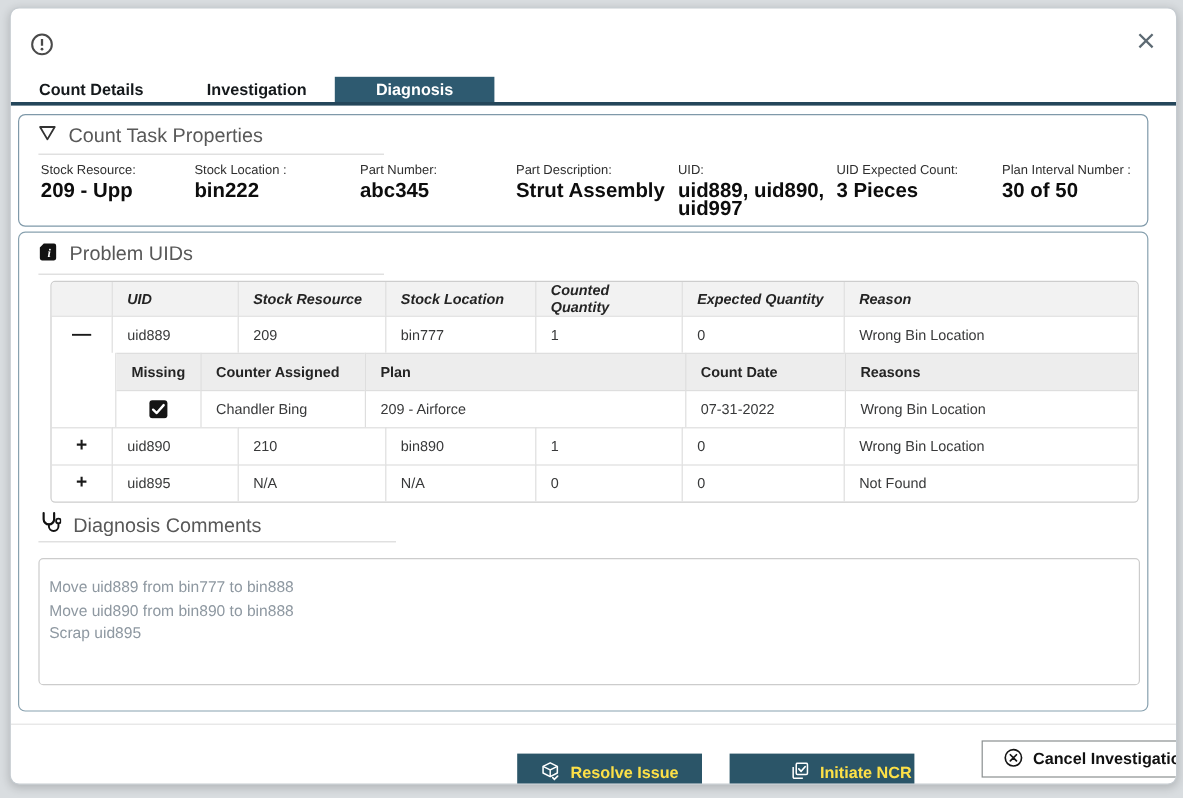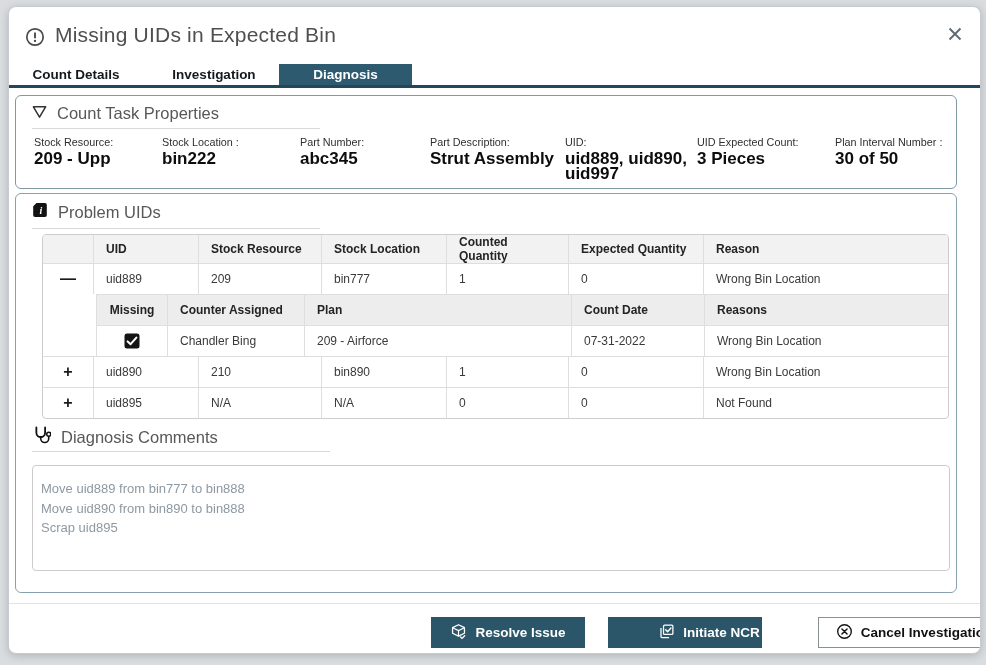"Missing UIDs in Expected Bin" div.hdr-title { html: <div>Missing UIDs in Expected Bin</div> -> none }
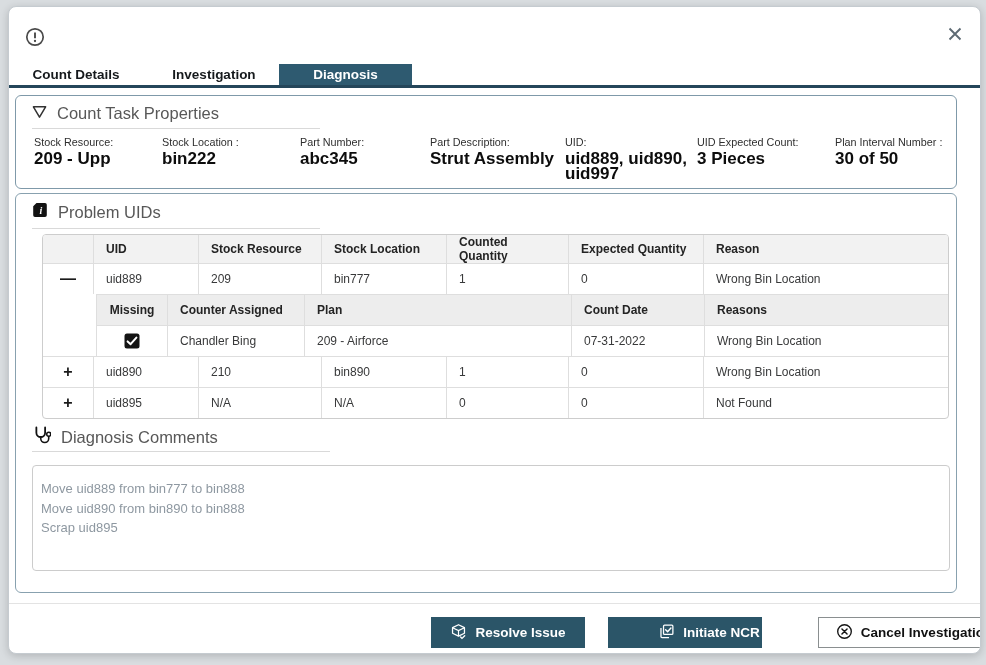"UID" .mrow.head>div { font-style: none -> italic }
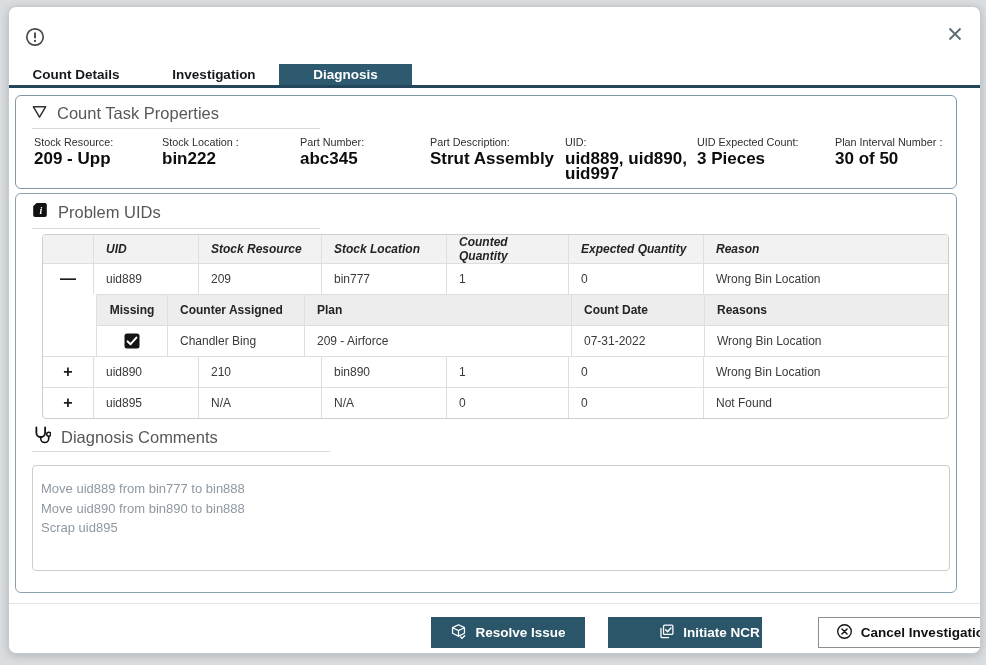"Resolve Issue" .btn.primary { color: #ffffff -> #fde047; margin-top: none -> 11px }
